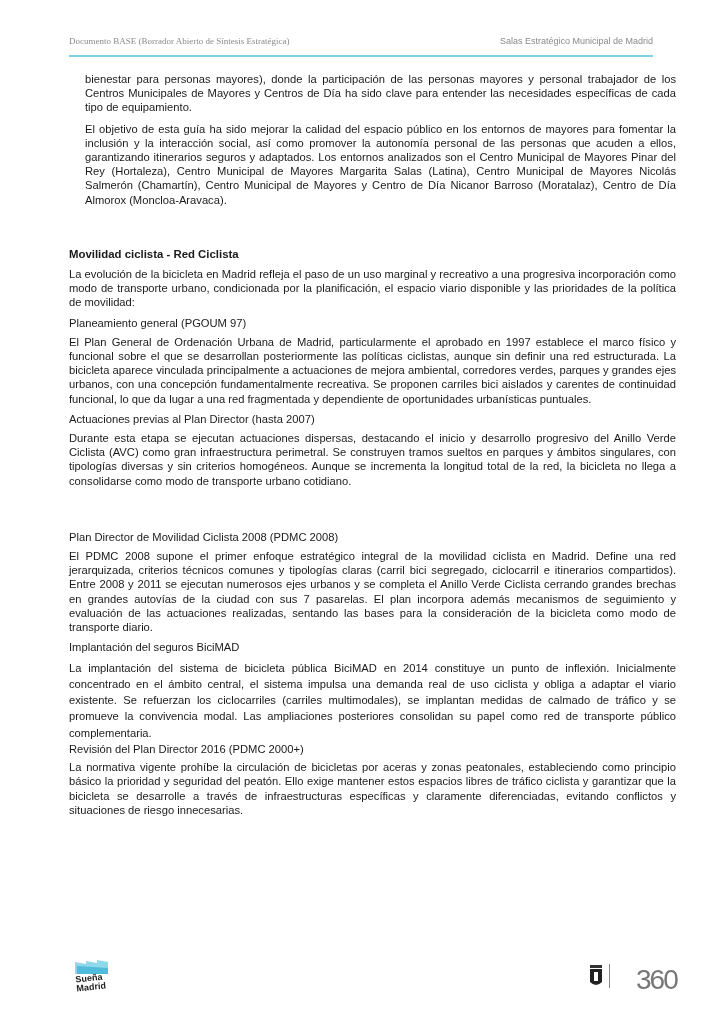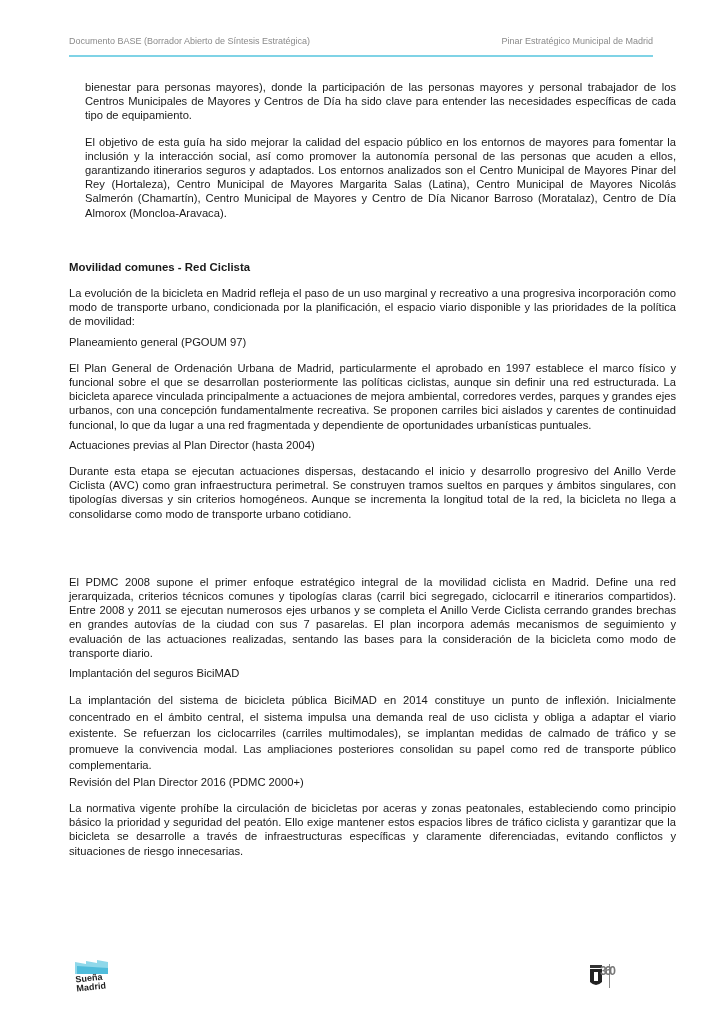"Documento BASE (Borrador Abierto de" .header .left { font-family: none -> Liberation Serif, serif }
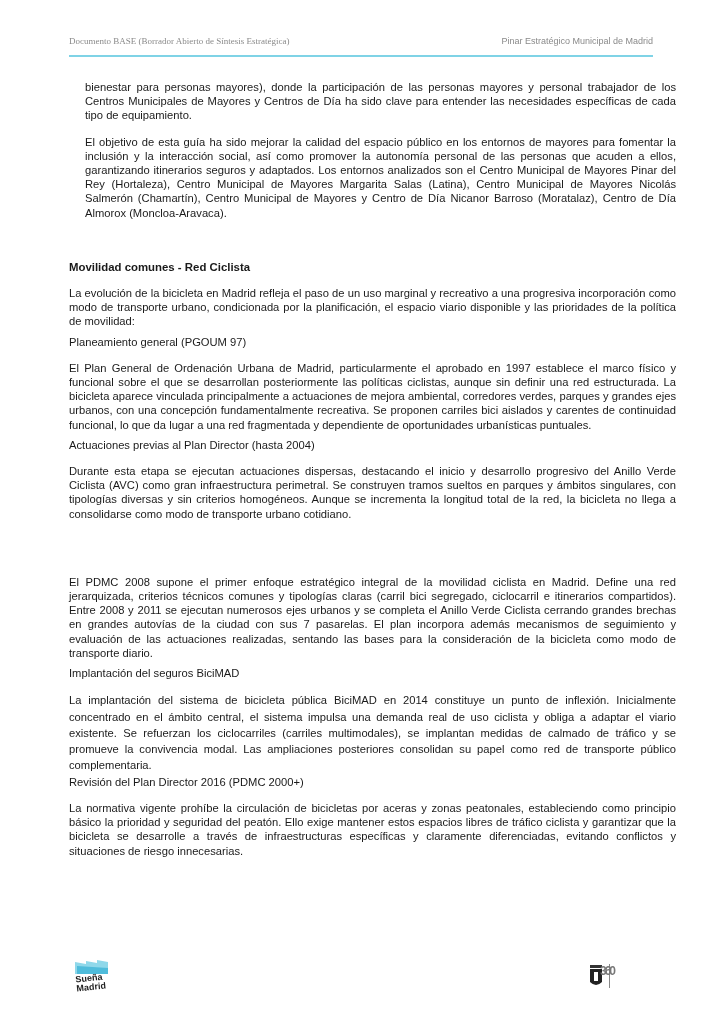"Pinar Estratégico Municipal de Madrid" span.right { text: Pinar -> Salas }
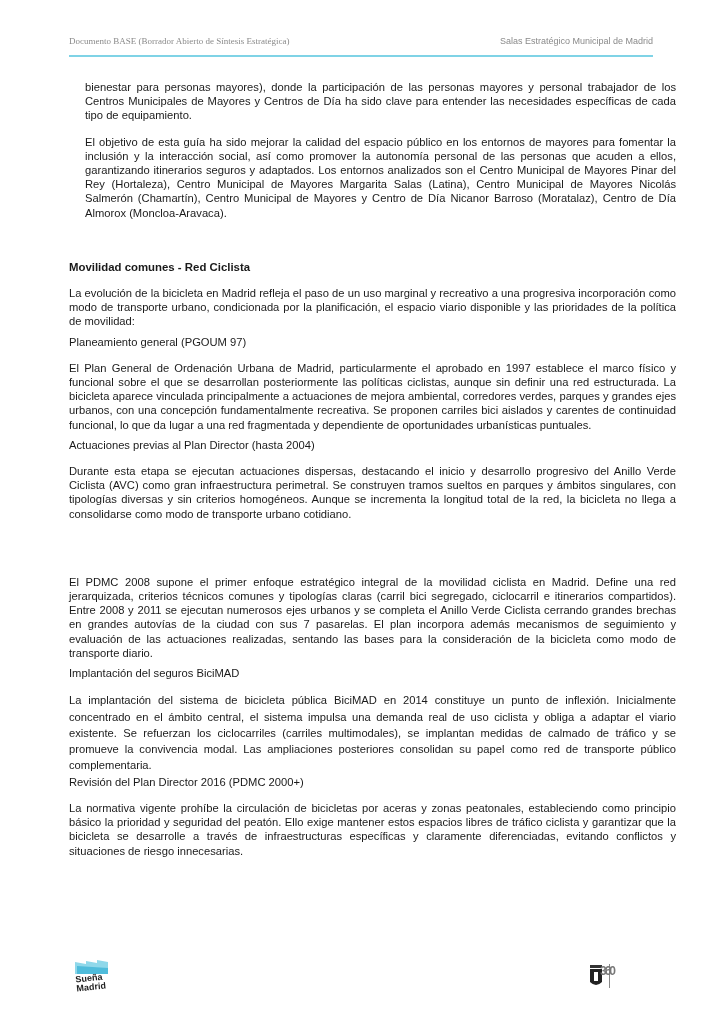"bienestar para personas mayores), donde" p { margin: 12px 0 6px 0 -> 4px 0 6px 0 }
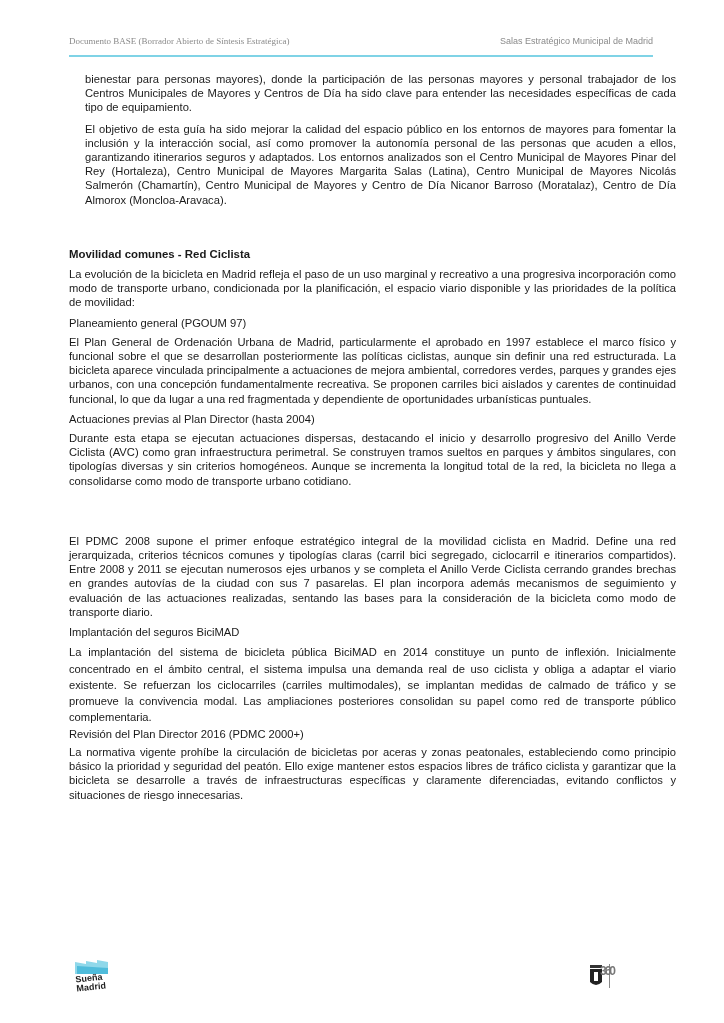"Movilidad comunes - Red Ciclista" div.section-title { text: comunes -> ciclista }
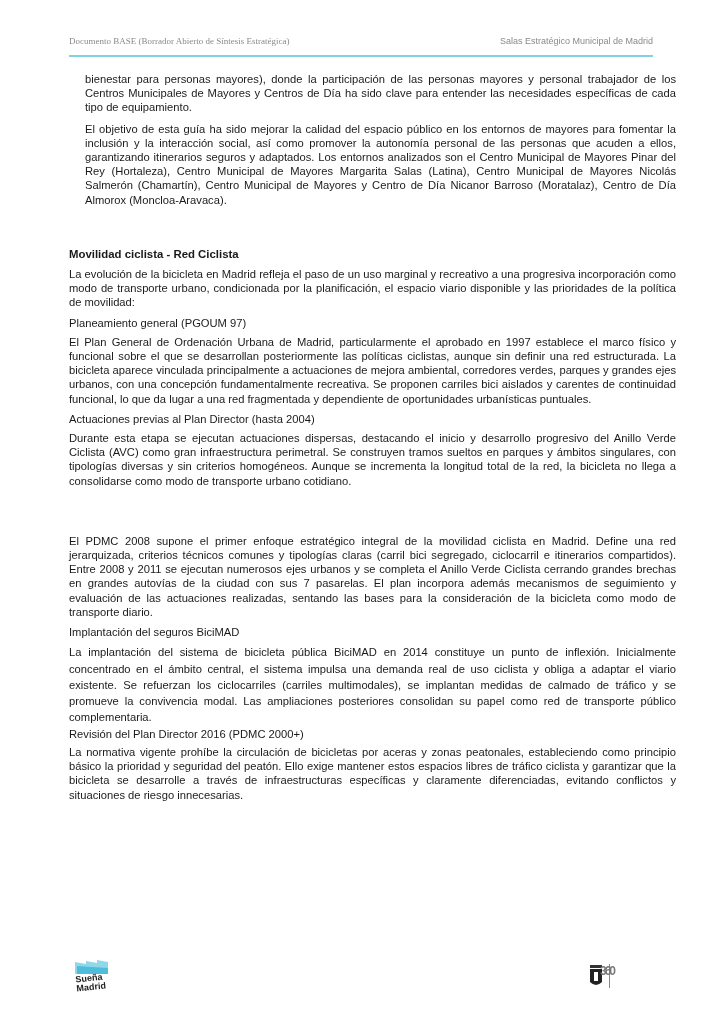"Actuaciones previas al Plan Director" div.sub { text: 2004 -> 2007 }
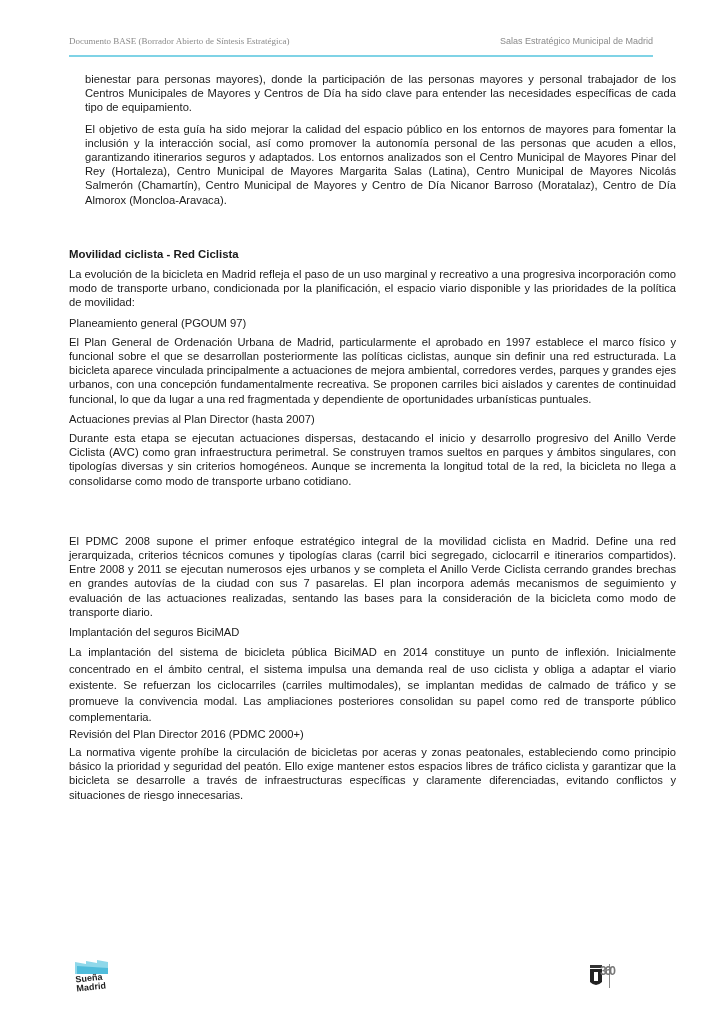"Plan Director de Movilidad Ciclista" div.sub { html: none -> <div>Plan Director de Movilidad Ciclista 2008 (PDMC 2008)</div> }
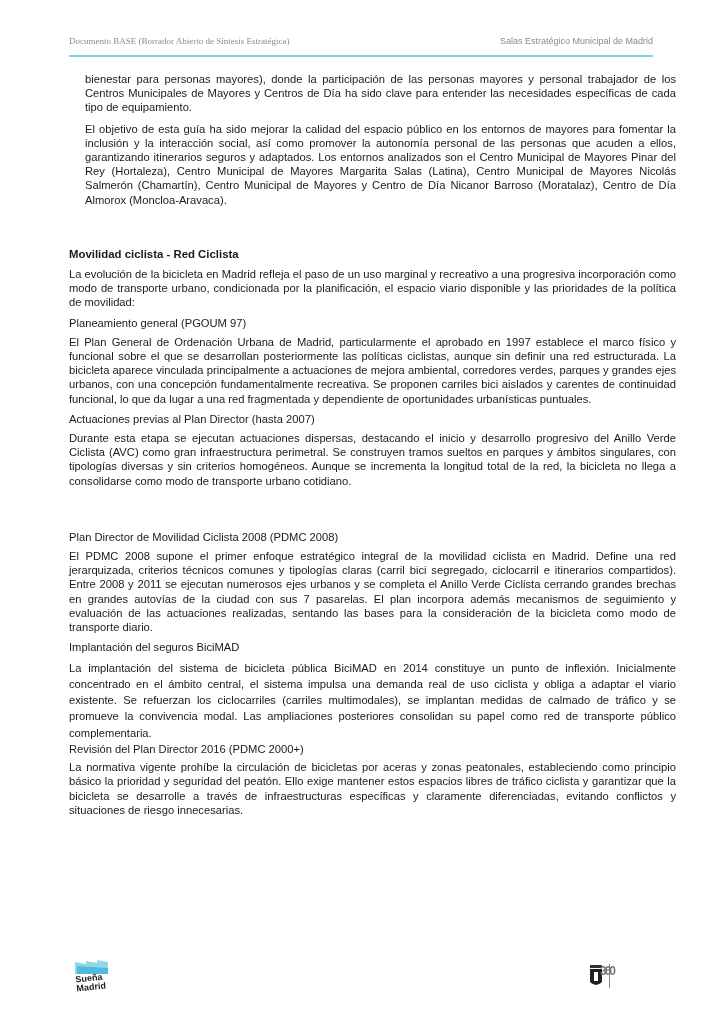"360" div { font-size: 12px -> 28px; font-weight: bold -> normal; left: 12px -> 48px }
